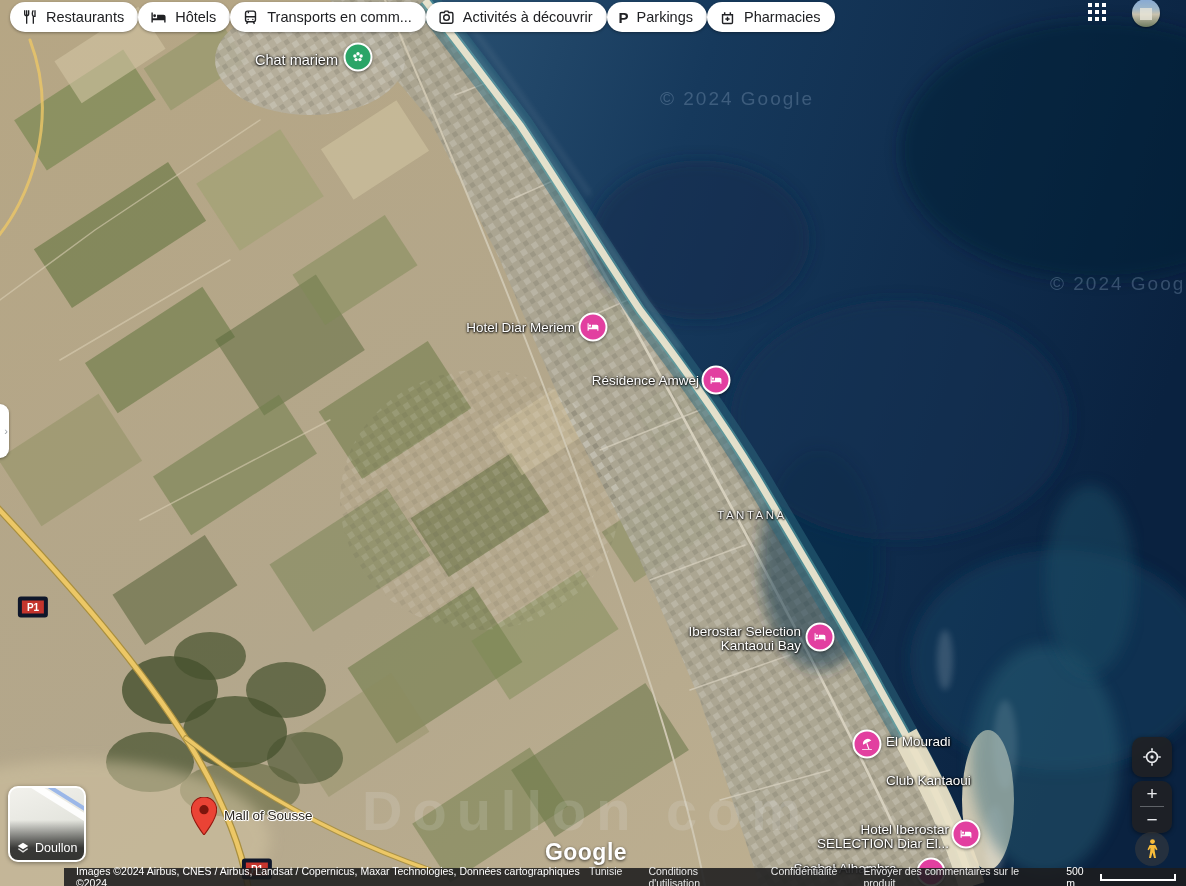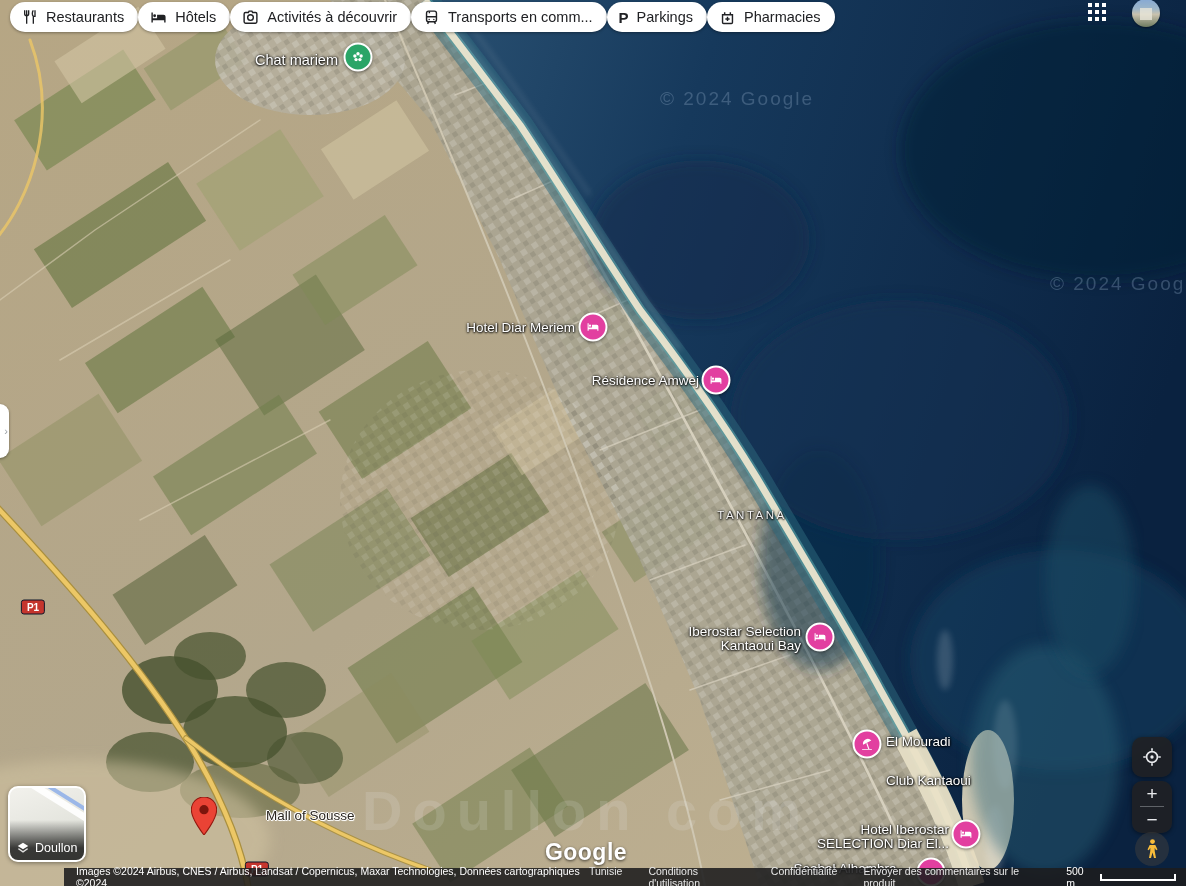"Activités à découvrir" div.chip { order: before "Transports en comm..." -> after "Transports en comm..." }
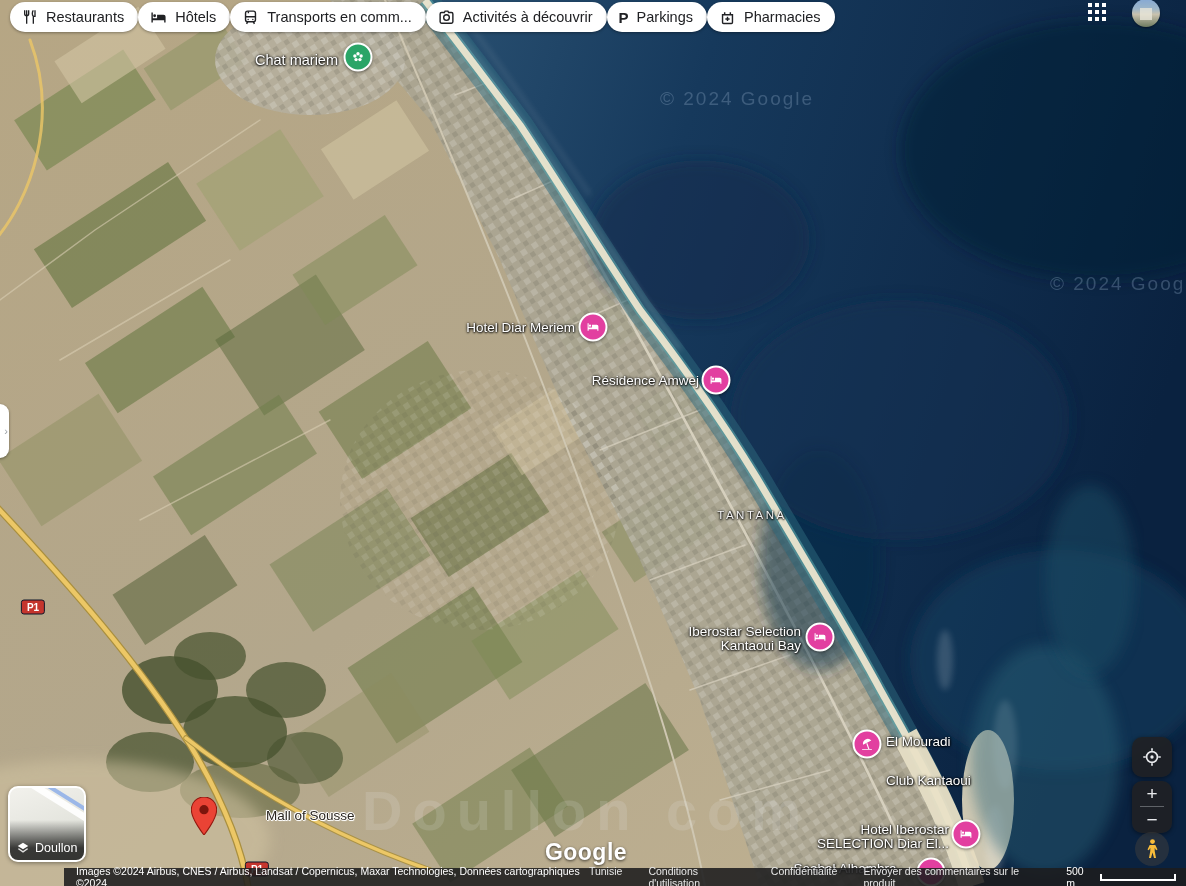"P1" .badge { border: 1px solid #0f172a -> 4px solid #0f172a }
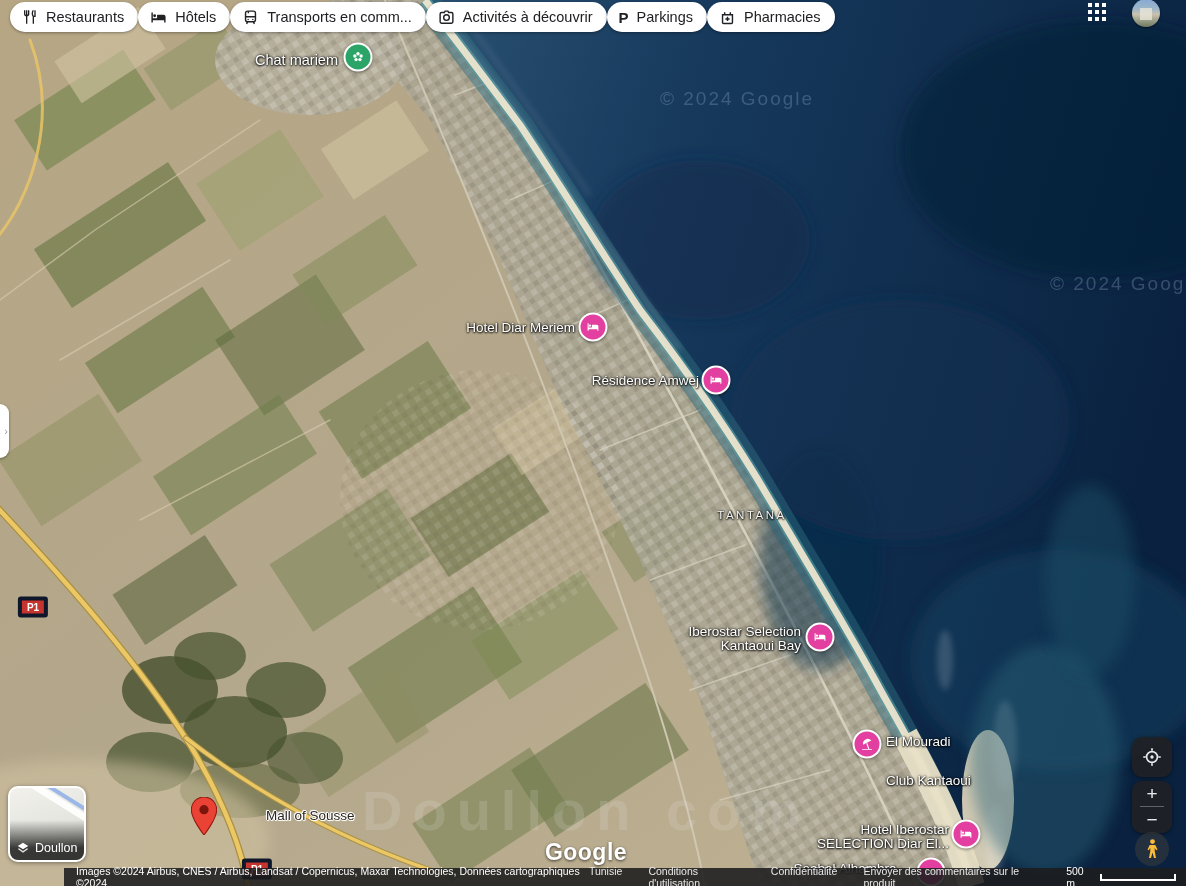"Mall of Sousse" .dark-lbl { padding-left: 42px -> none }
